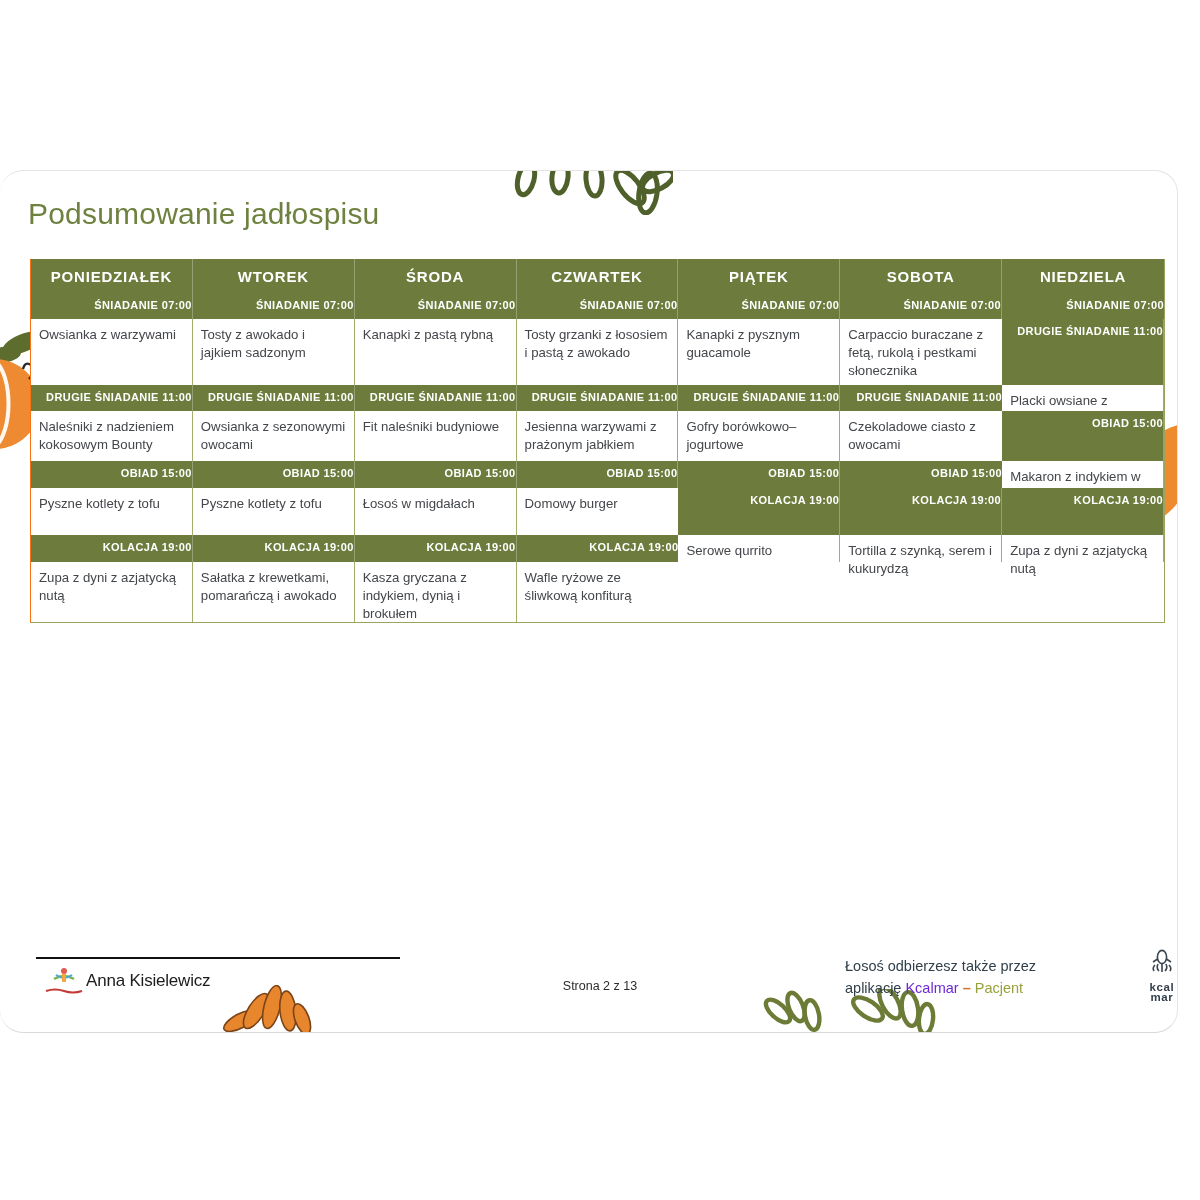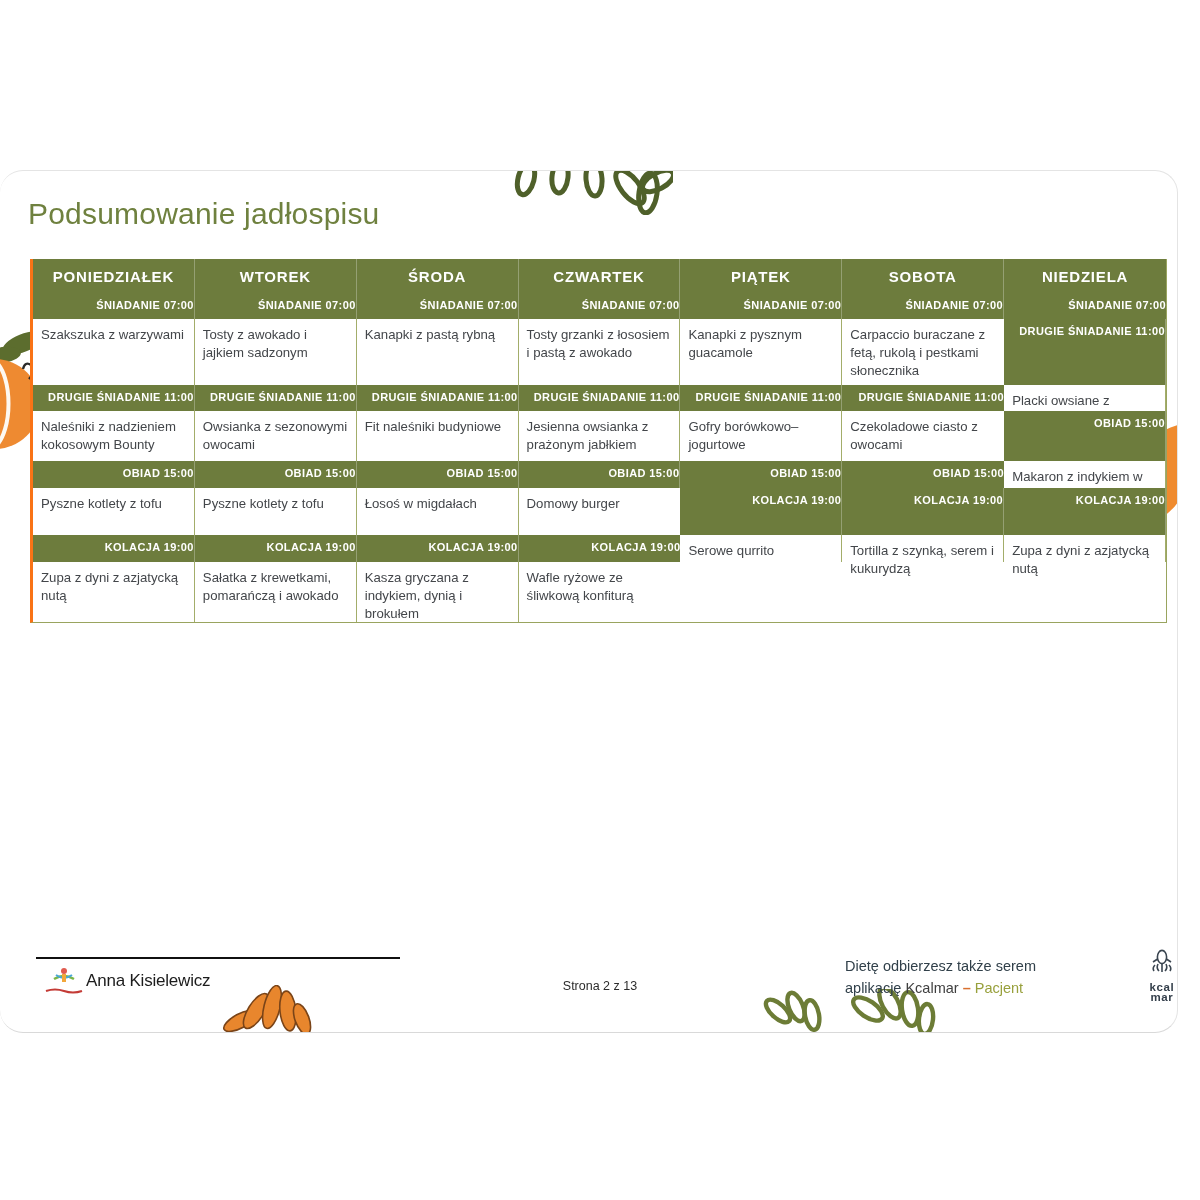"PONIEDZIAŁEK" #menu-table { border-left: 3px solid #f97316 -> 1px solid #f97316 }
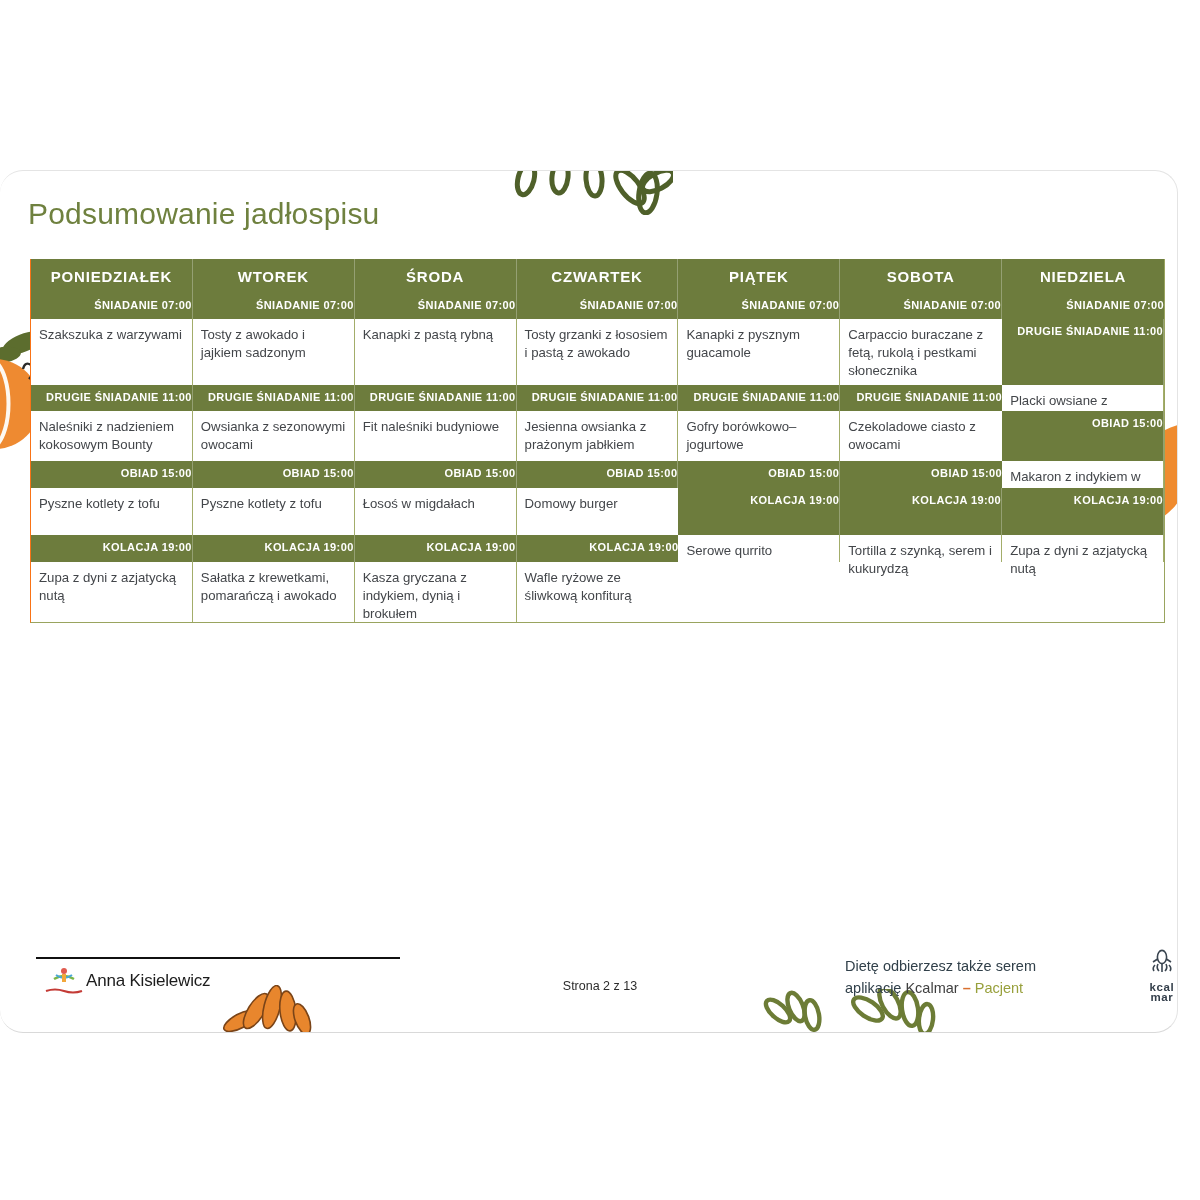"Szakszuka z warzywami" div.meal-cell { text: Szakszuka -> Owsianka }
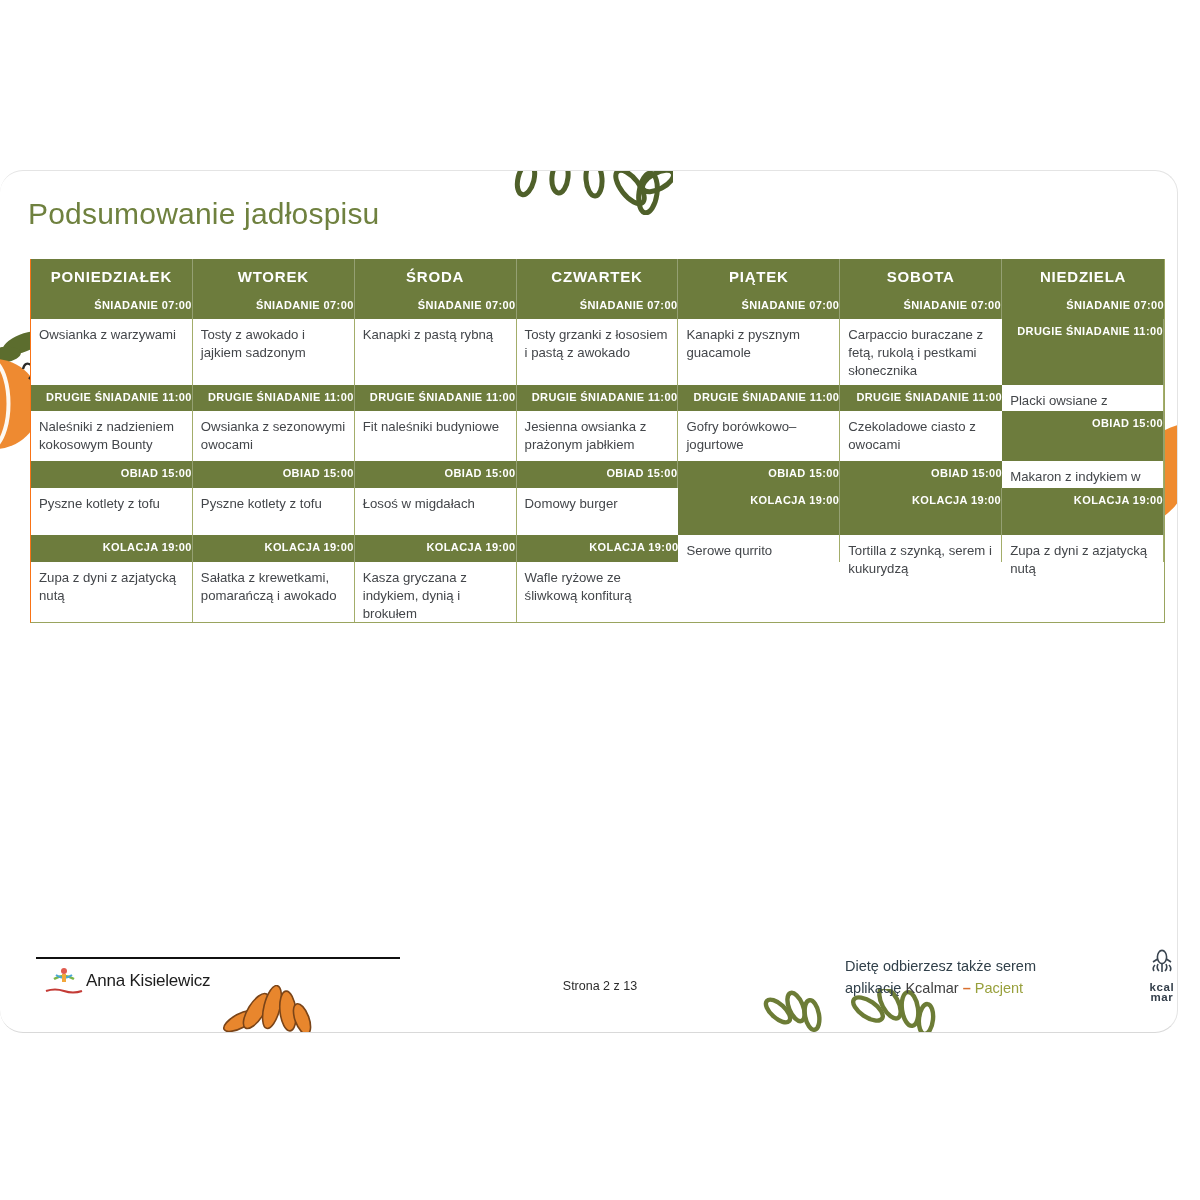"Jesienna owsianka z prażonym jabłkiem" div.meal-cell { text: owsianka -> warzywami }
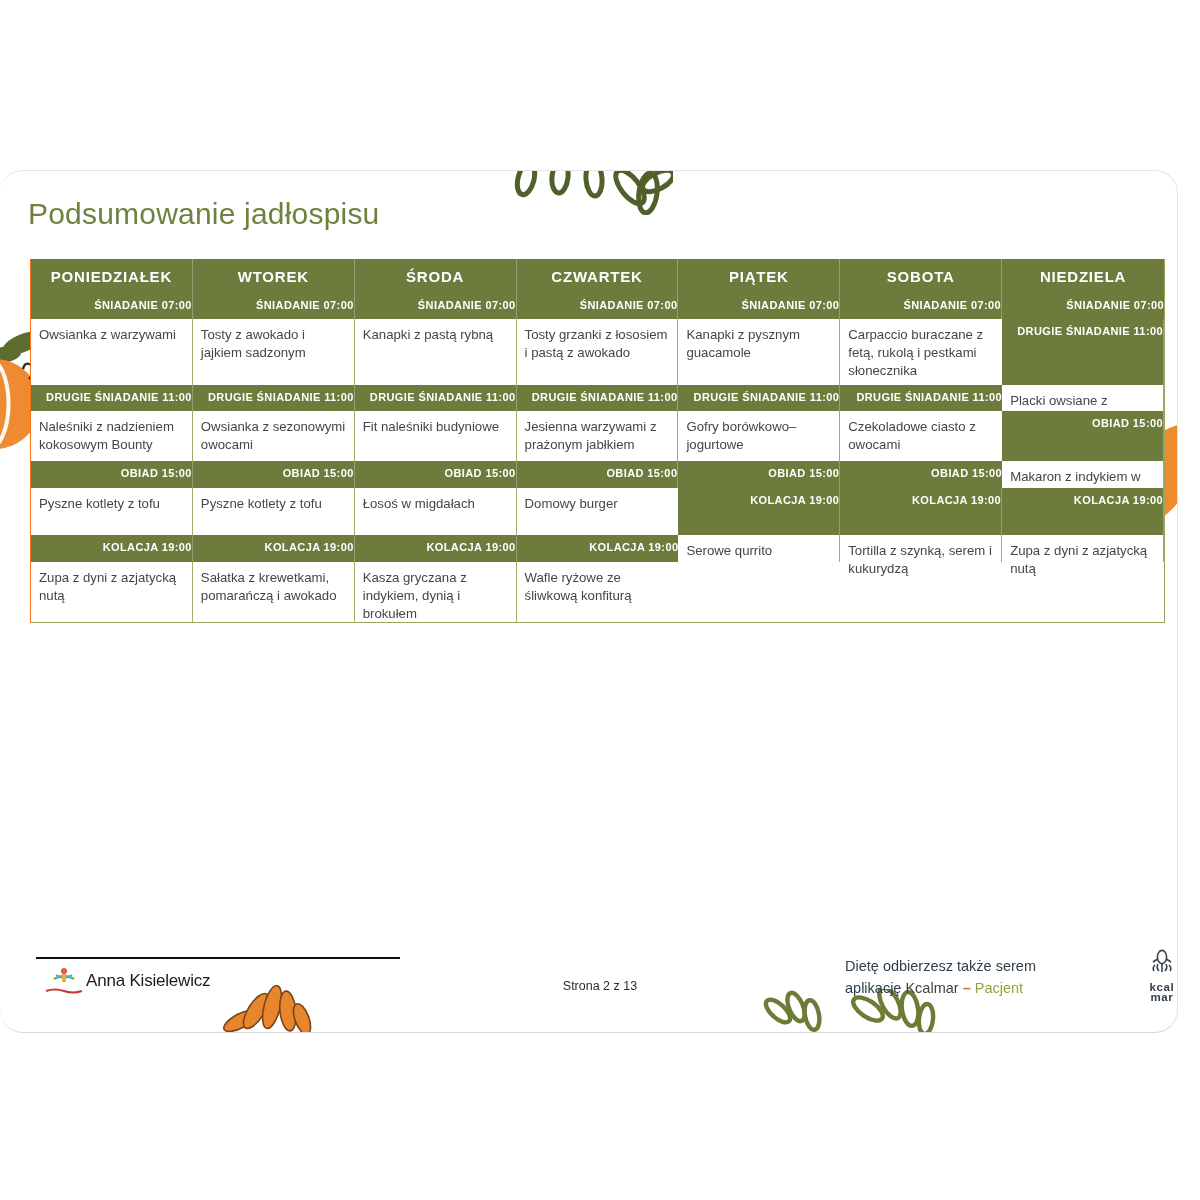"Dietę odbierzesz także serem" span { text: Dietę odbierzesz także serem -> Łosoś odbierzesz także przez }
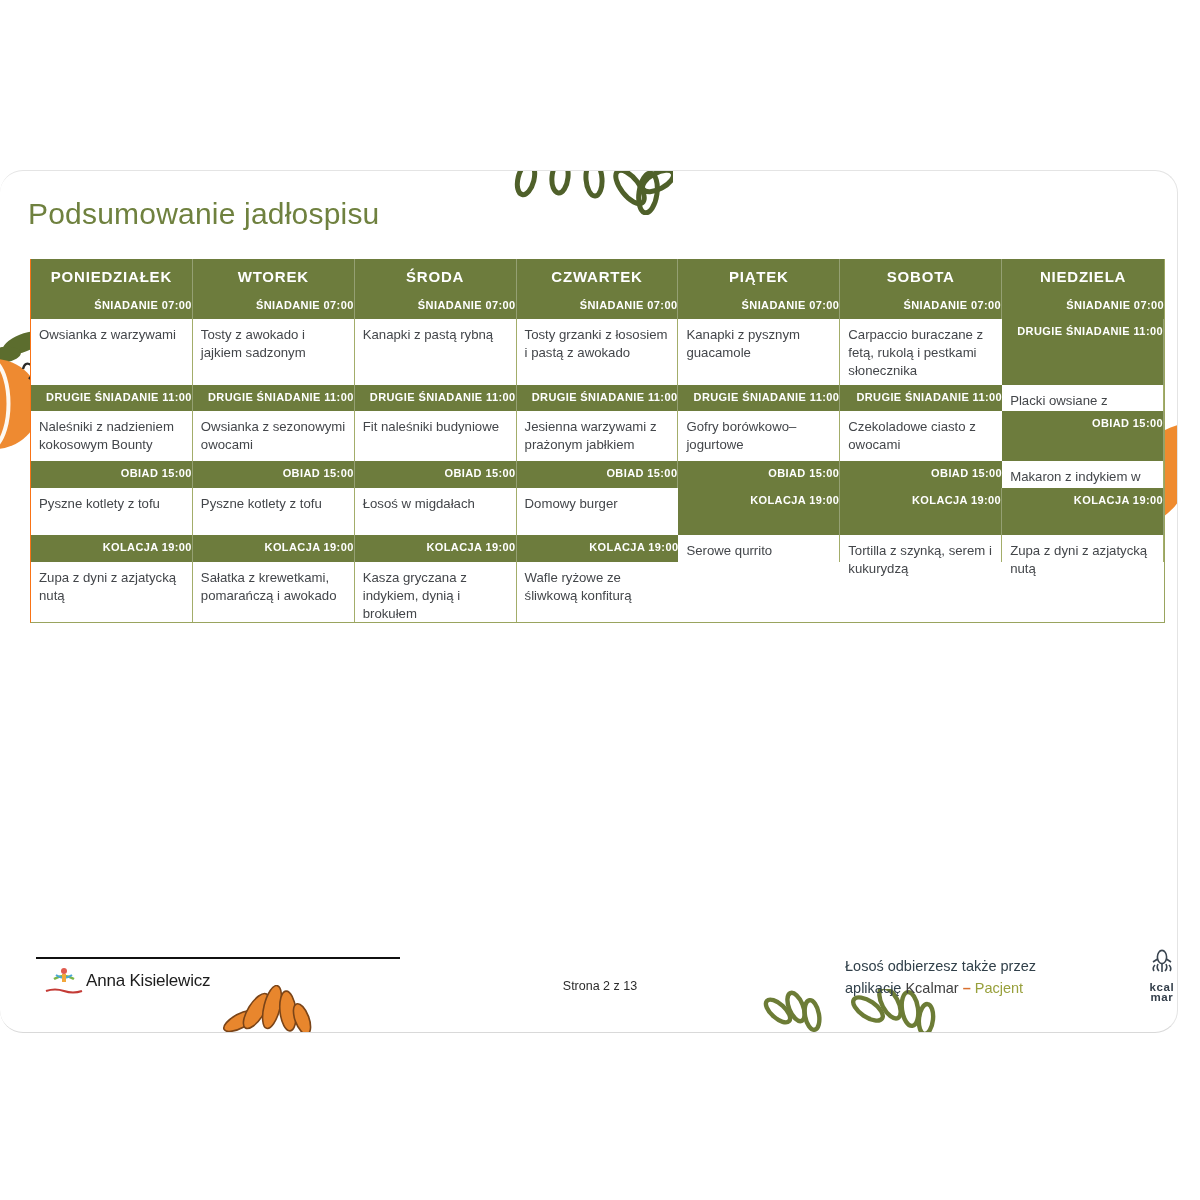"Kcalmar" .app-note .brand { color: #404040 -> #6d28d9 }
